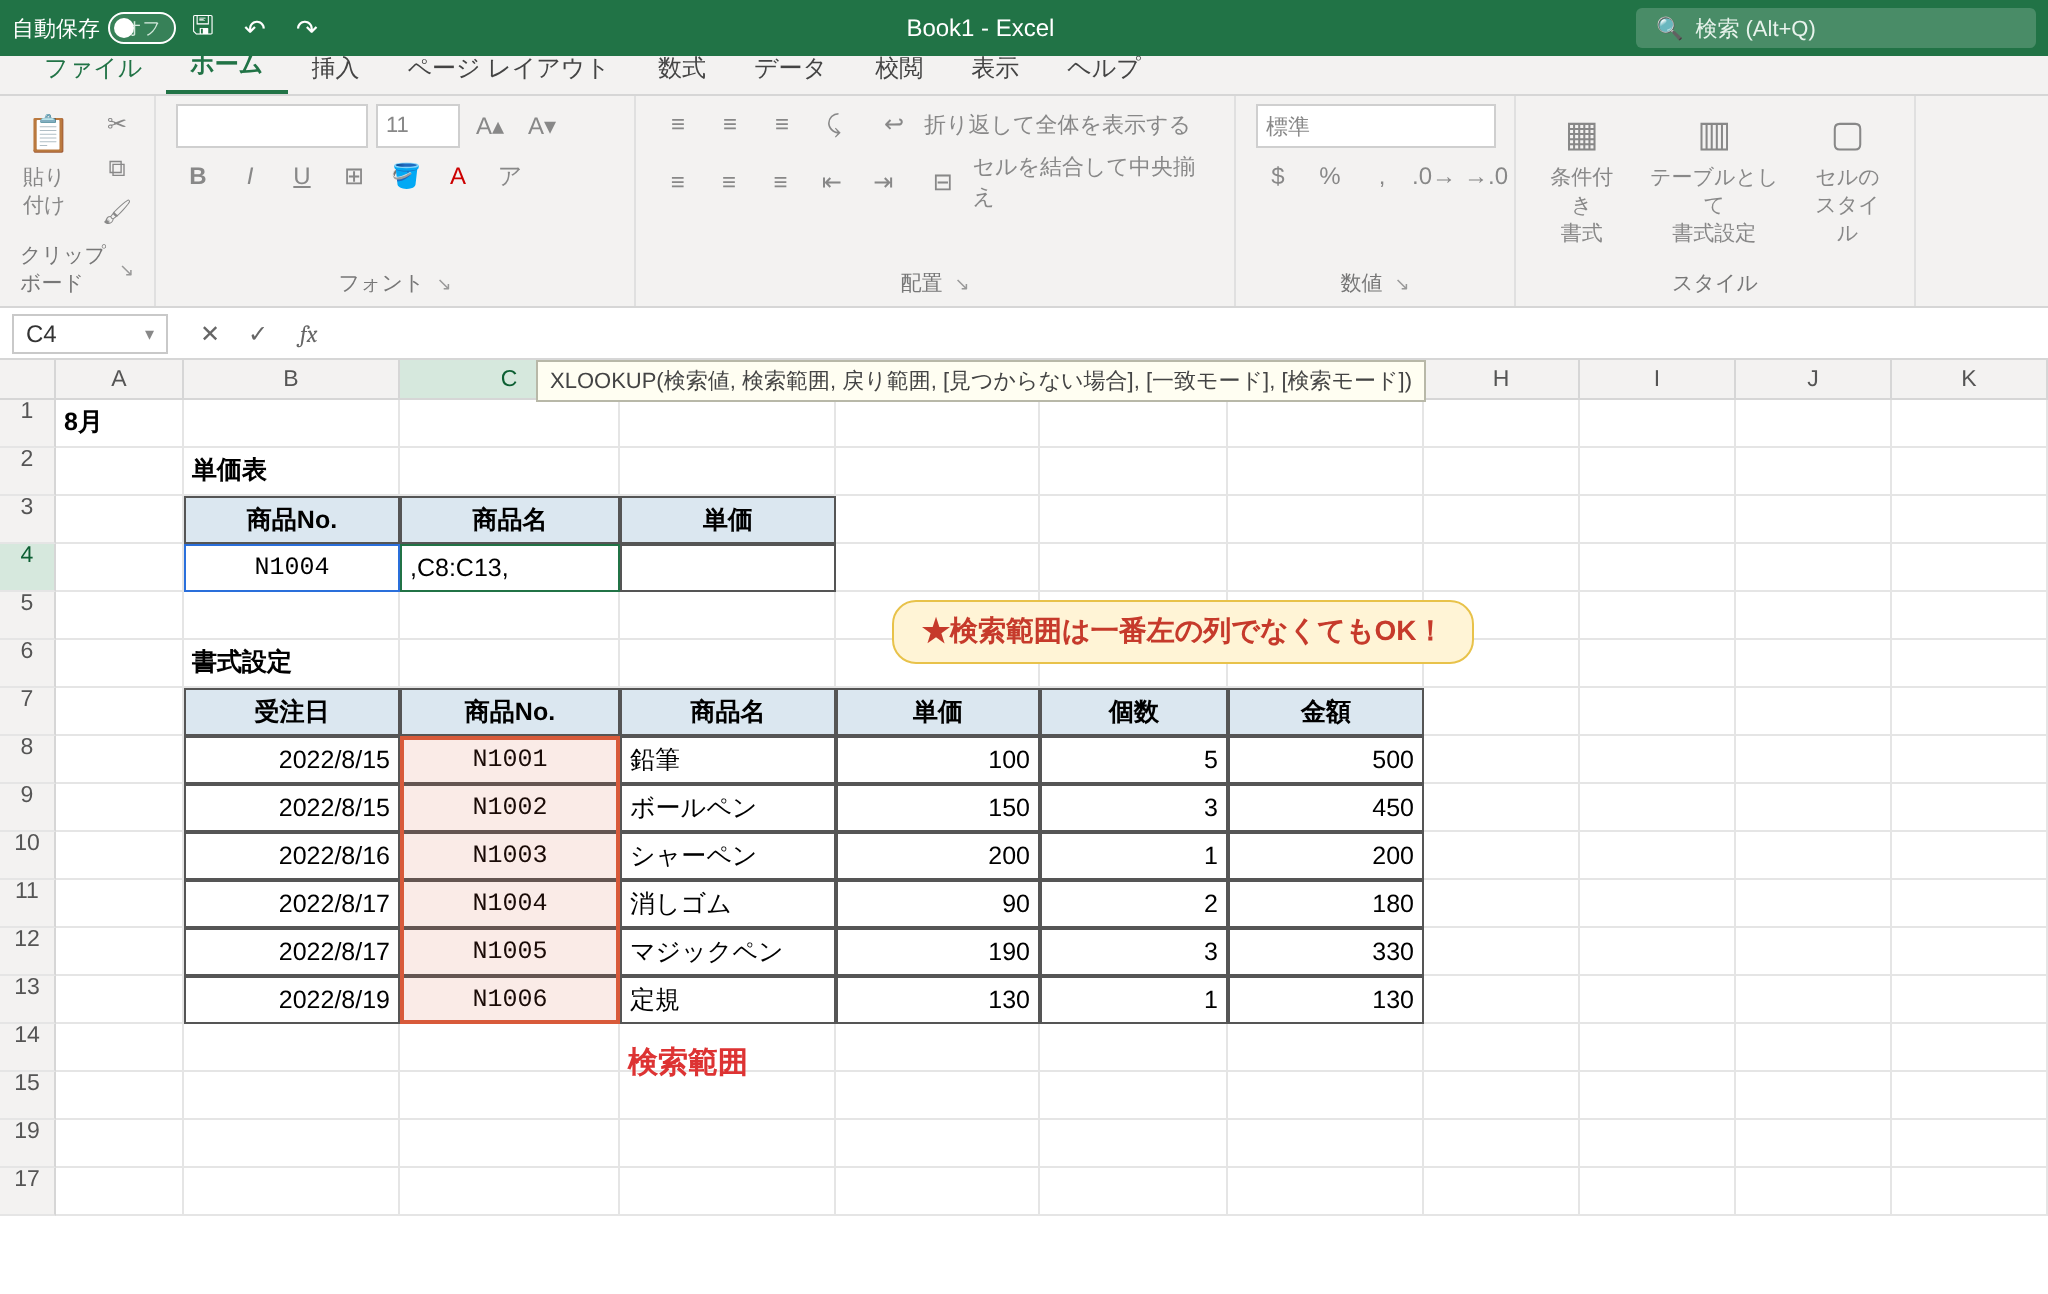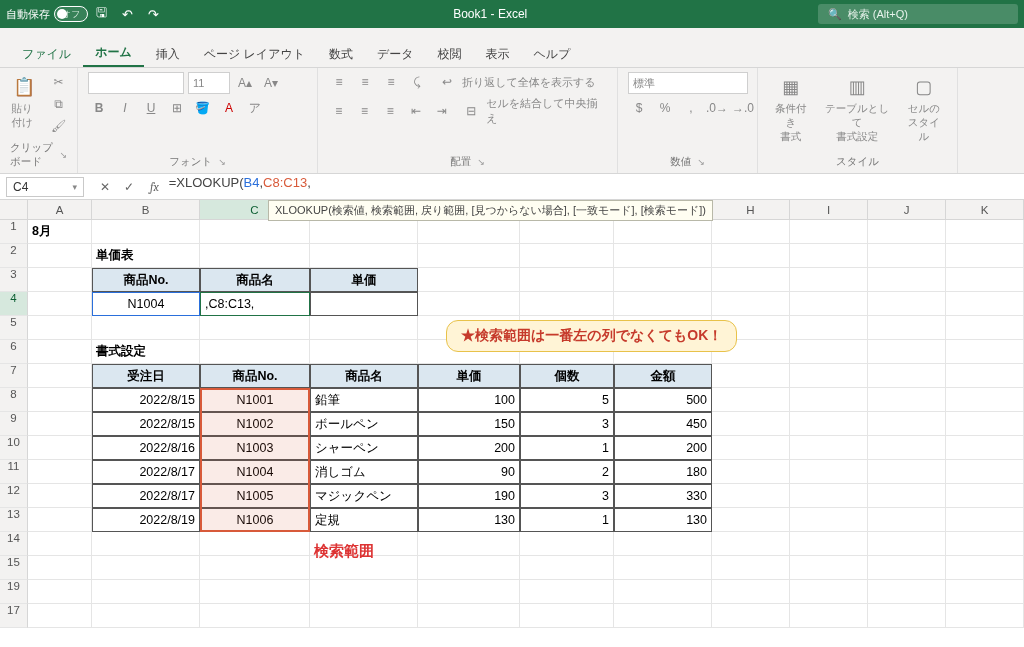"ファイル" .ribbon-tabs { height: 40px -> 20px }
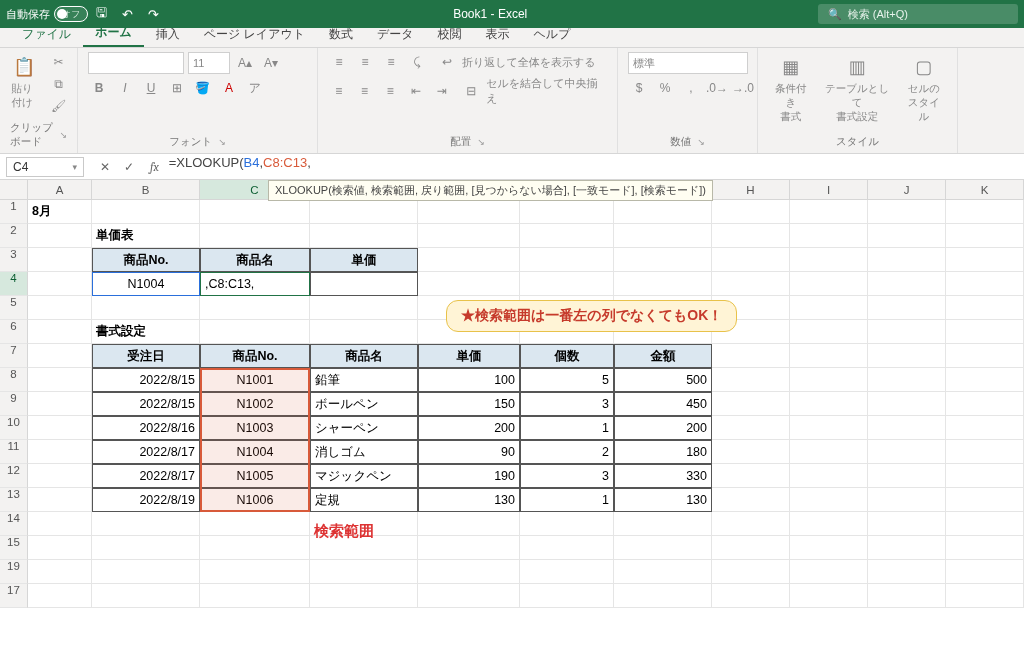"=XLOOKUP(B4,C8:C13," div.fx-input { html: <div> <span>=XLOOKUP(</span><span>B4</span><span>,</span><span>C8:C13</span><span>,</span> </div> -> none }
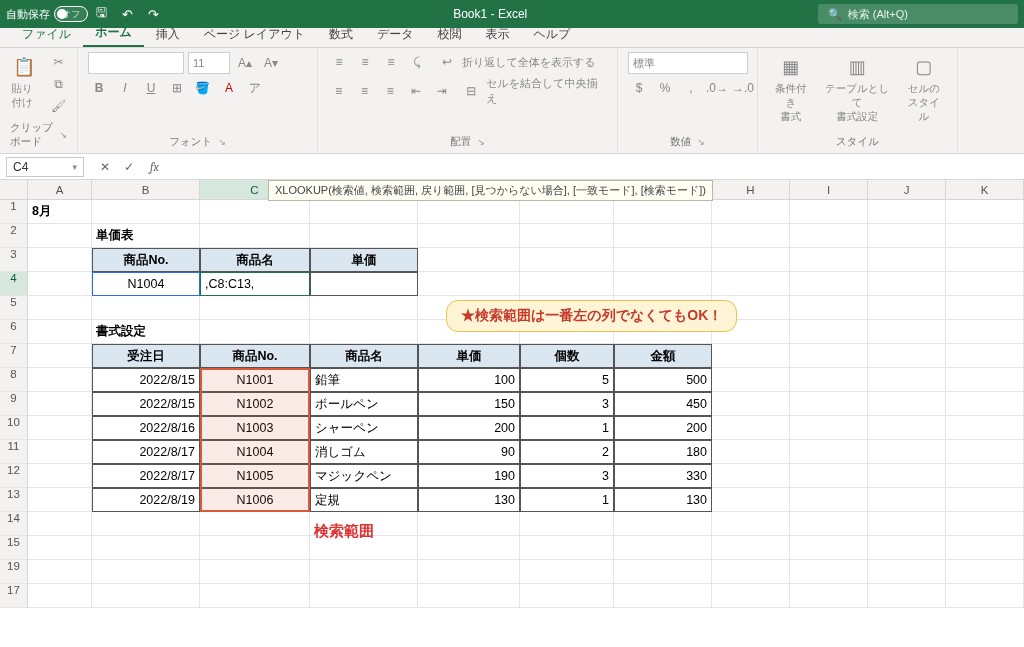"N1004" .td.c { font-family: none -> Liberation Mono, monospace }
